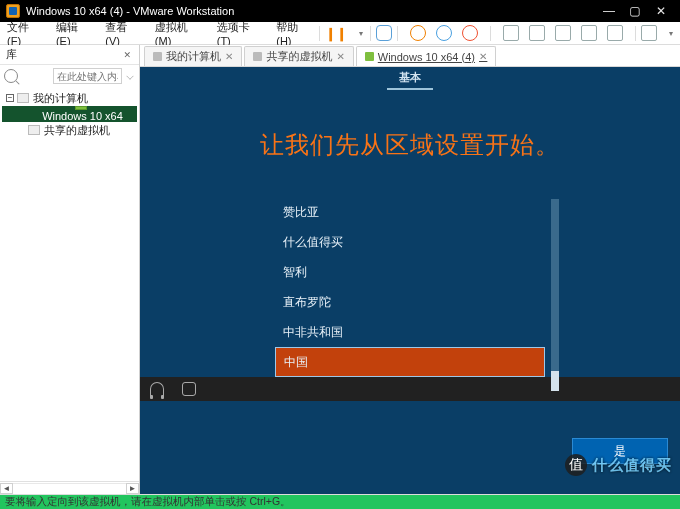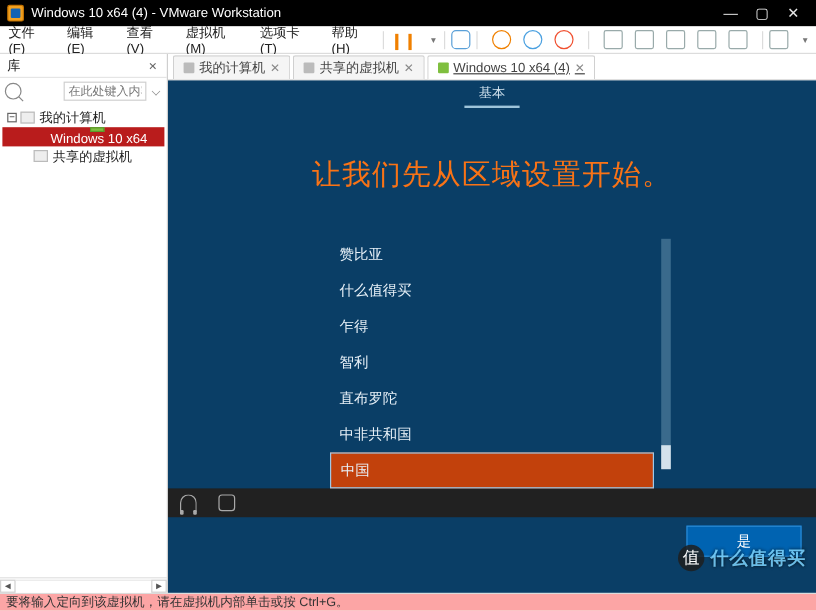"基本" .subtab { font-weight: none -> bold }
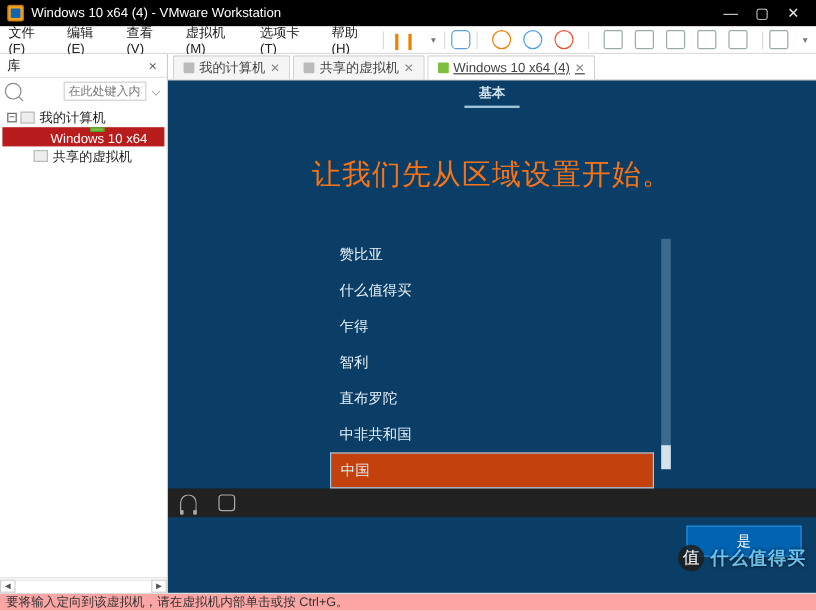"Windows 10 x64" .node.vm { background: #b91c1c -> #14532d }
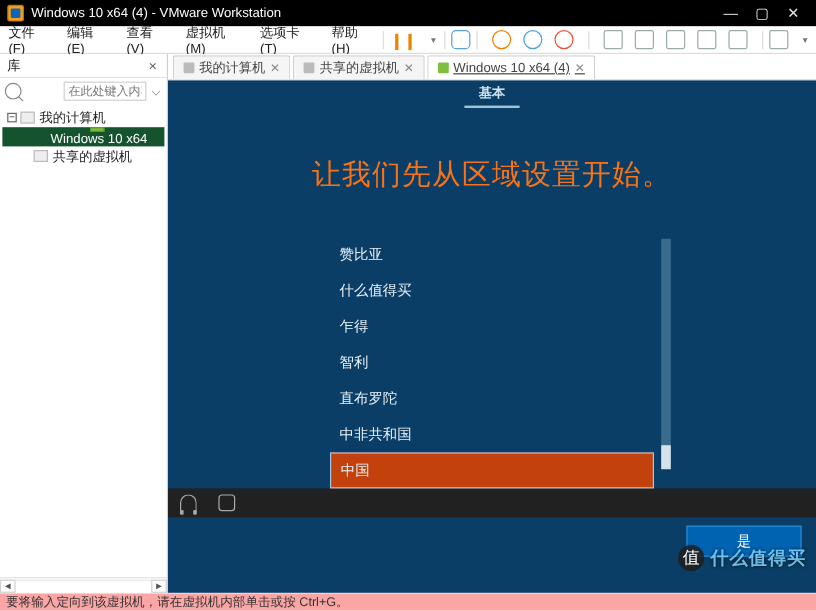"乍得" div.region { html: <div>乍得</div> -> none }
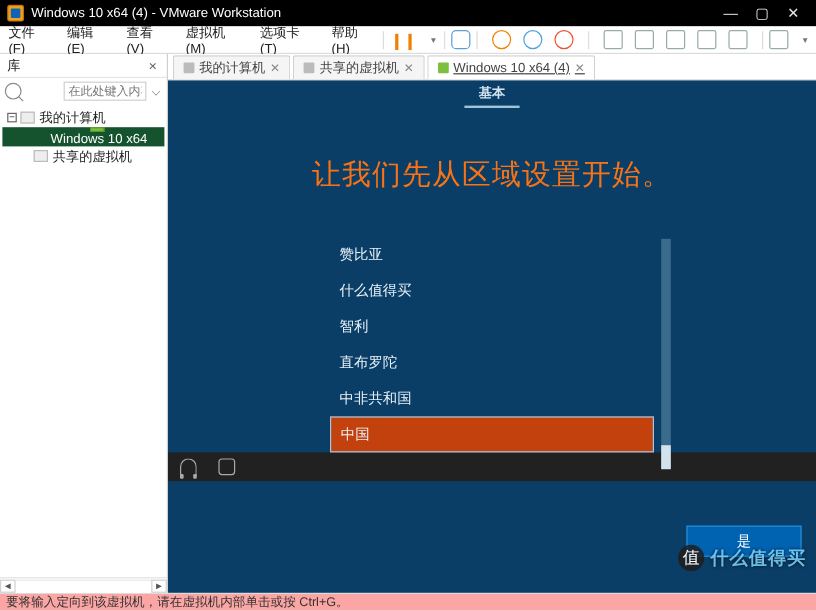"要将输入定向到该虚拟机，请在虚拟机内部单击或按 Ctrl+G。" .status { background: #fca5a5 -> #22c55e }
